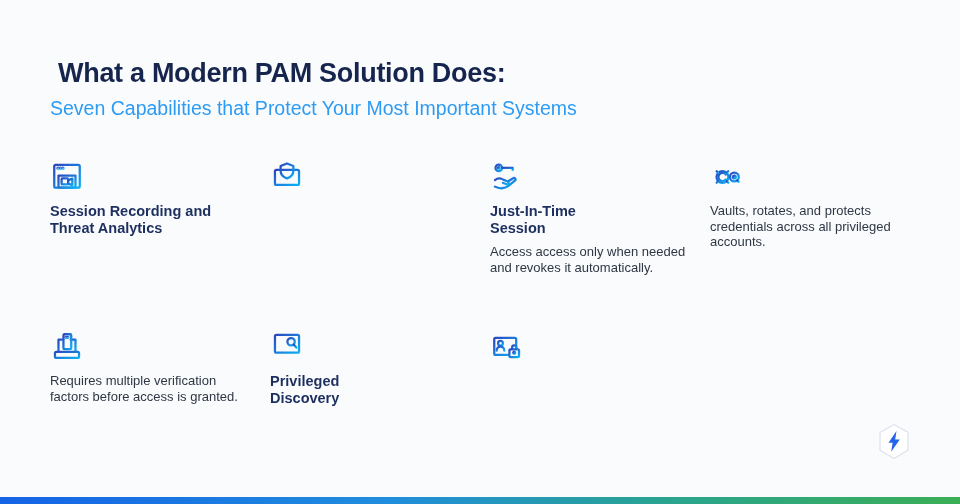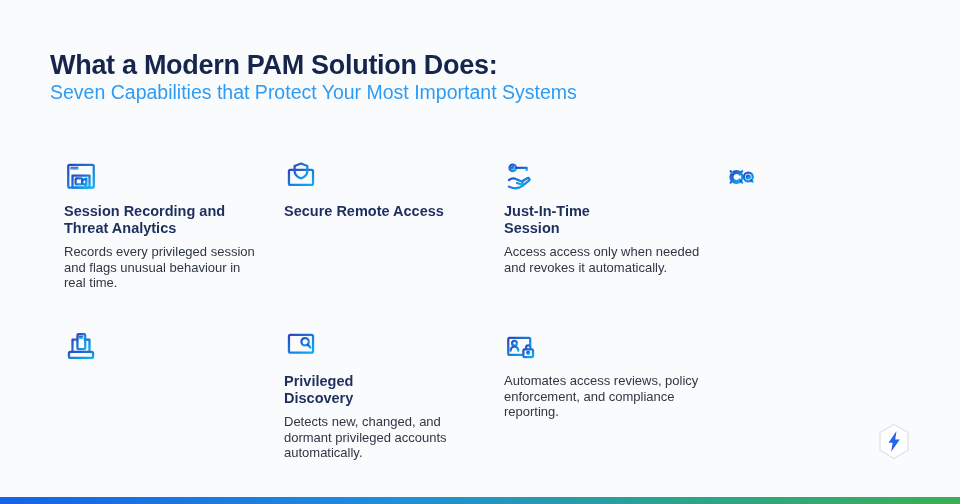"What a Modern PAM Solution" .page-title { margin: 0 -> 8px }
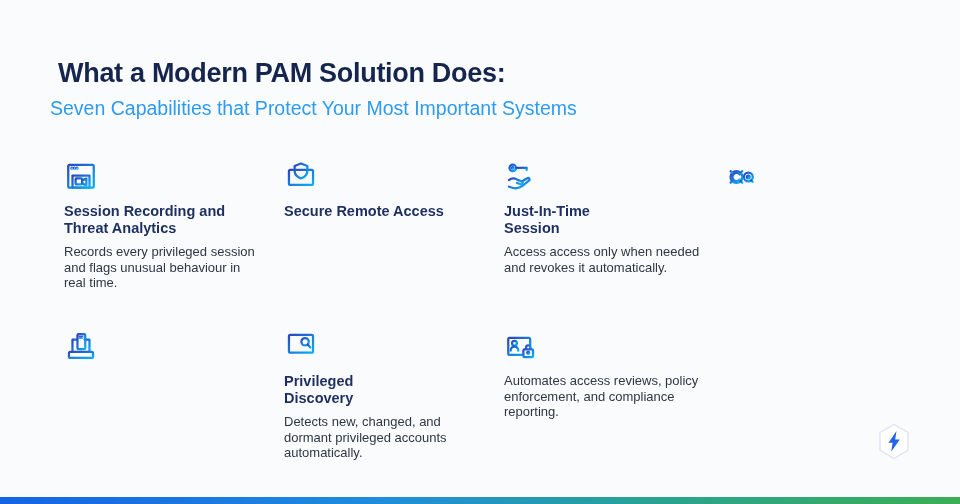"Session Recording and" .grid { left: 64px -> 50px }
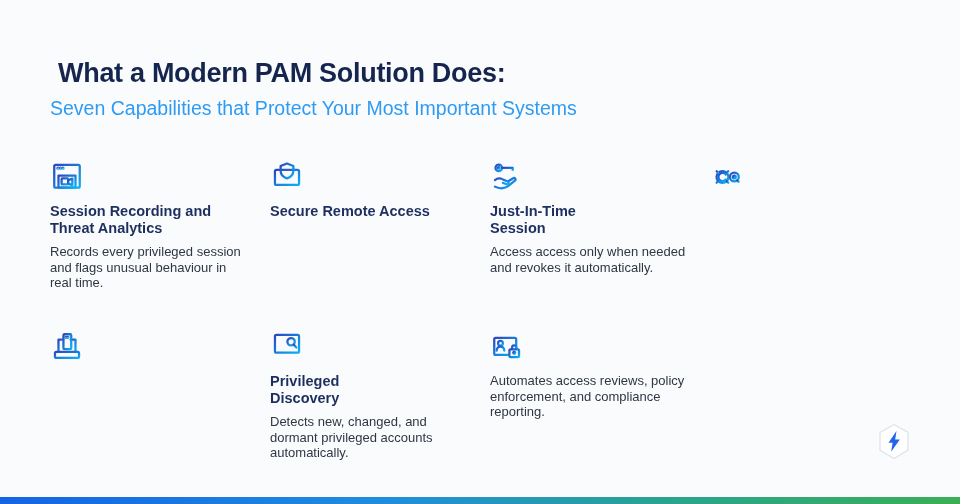"Secure Remote Access" h3 { html: <h3>Secure Remote Access</h3> -> none }
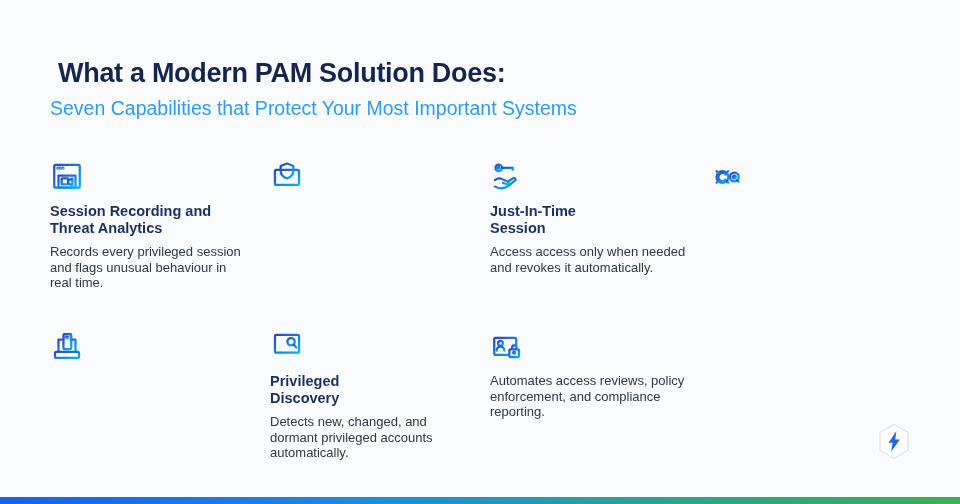"Vaults, rotates, and protects" p { html: none -> <p>Vaults, rotates, and protects credentials across all privileged accounts.</p> }
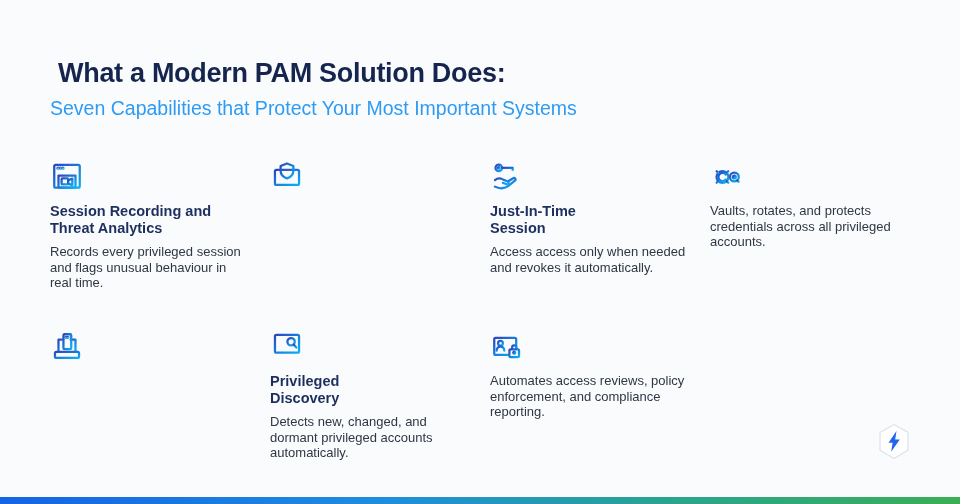"Records every privileged session and" p { html: <p>Records every privileged session and flags unusual behaviour in real time.</p> -> none }
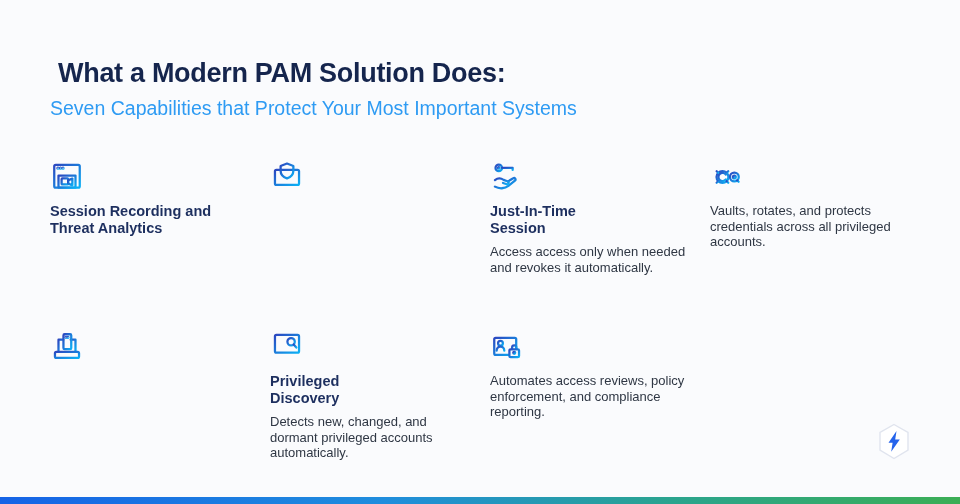"Requires multiple verification factors" p { html: none -> <p>Requires multiple verification factors before access is granted.</p> }
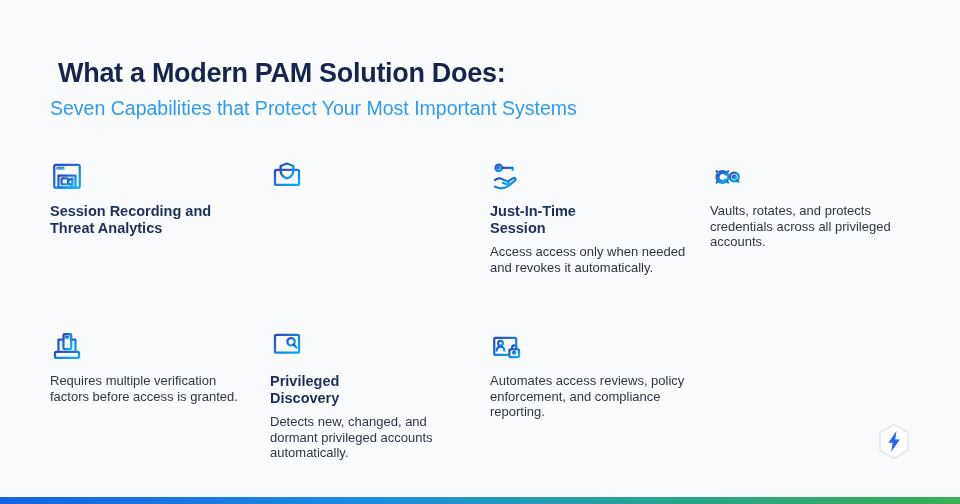"Automates access reviews, policy" p { html: <p>Automates access reviews, policy enforcement, and compliance reporting.</p> -> none }
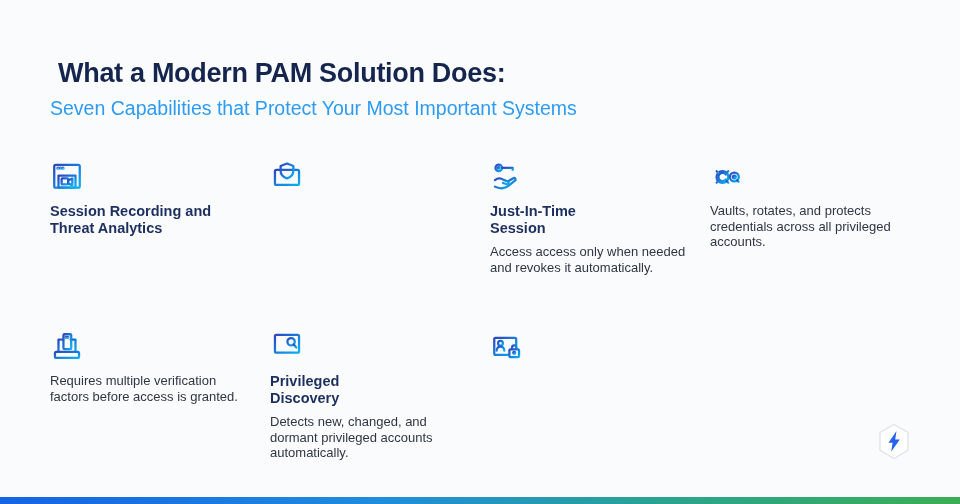"Detects new, changed, and dormant" p { html: <p>Detects new, changed, and dormant privileged accounts automatically.</p> -> none }
